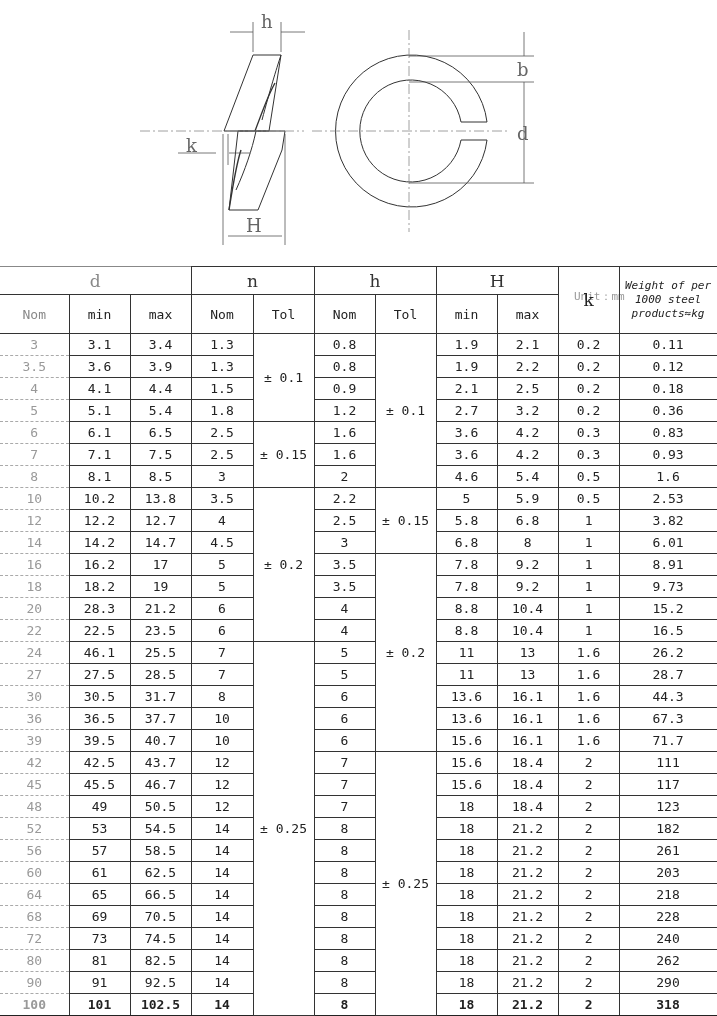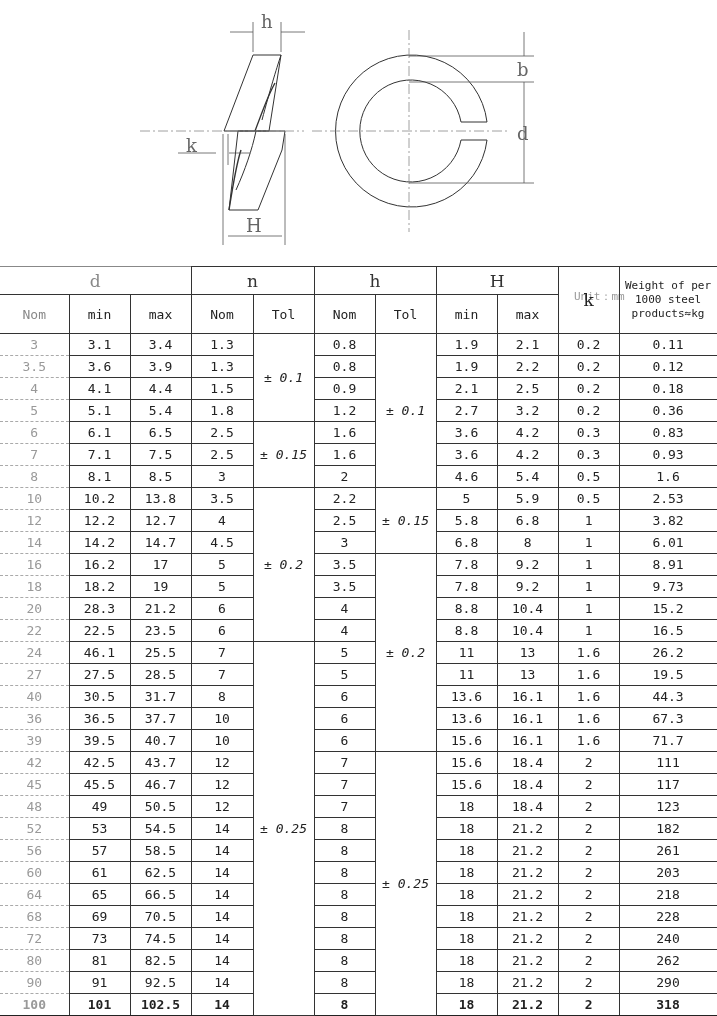"Weight of per" table.spec th.weight { font-style: none -> italic }
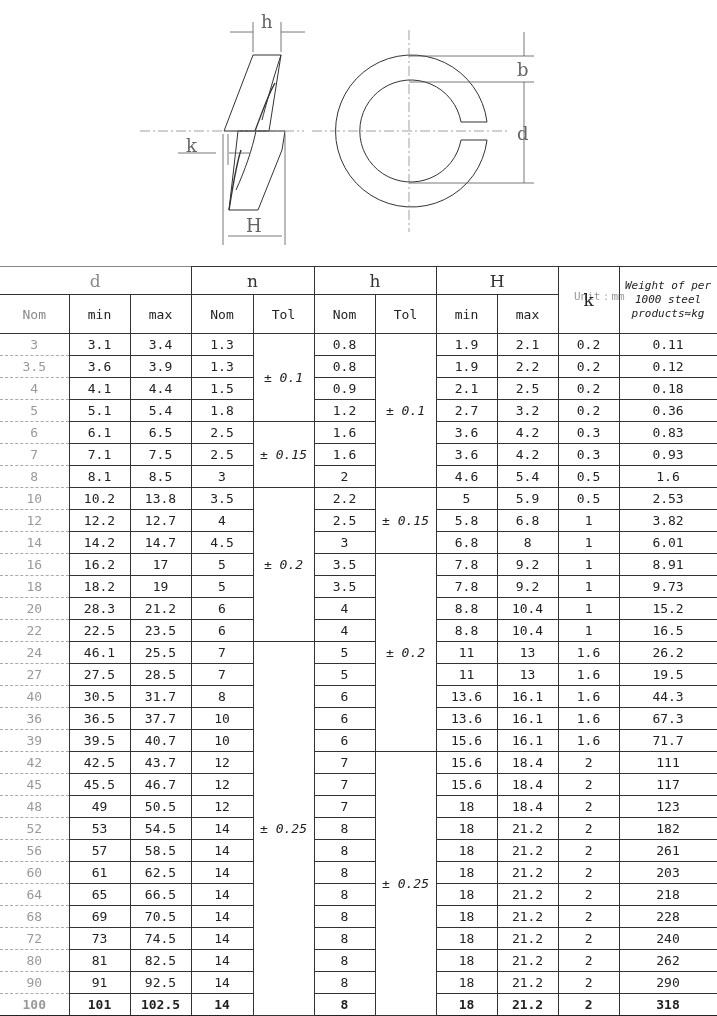"± 0.1" table.spec td.tol { font-style: italic -> none }
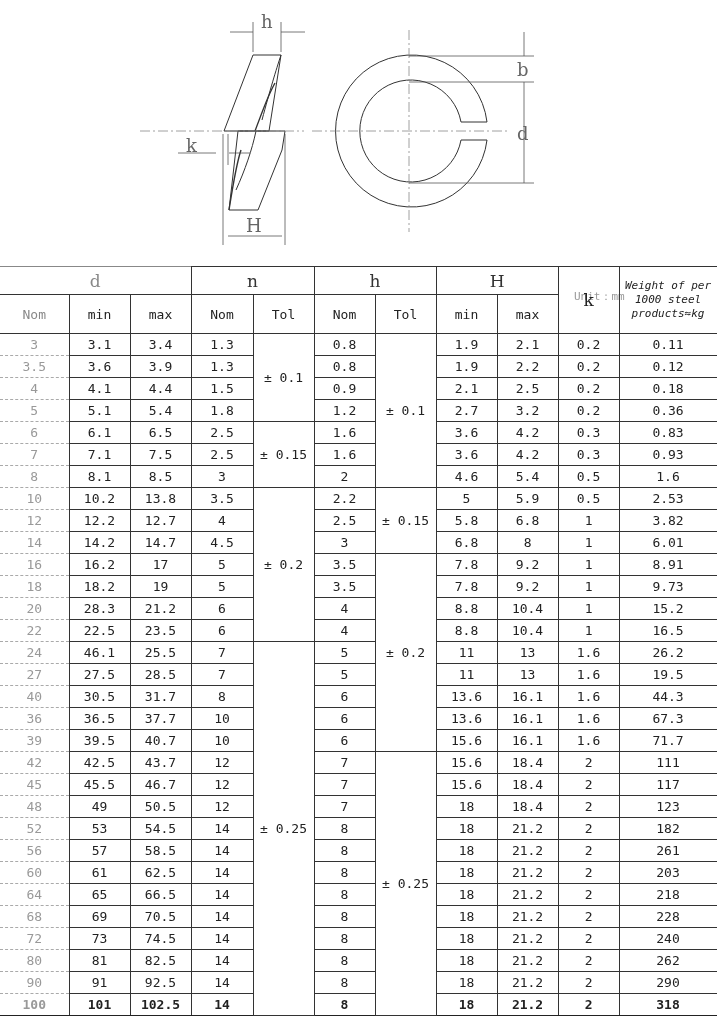"19.5" td { text: 19.5 -> 28.7 }
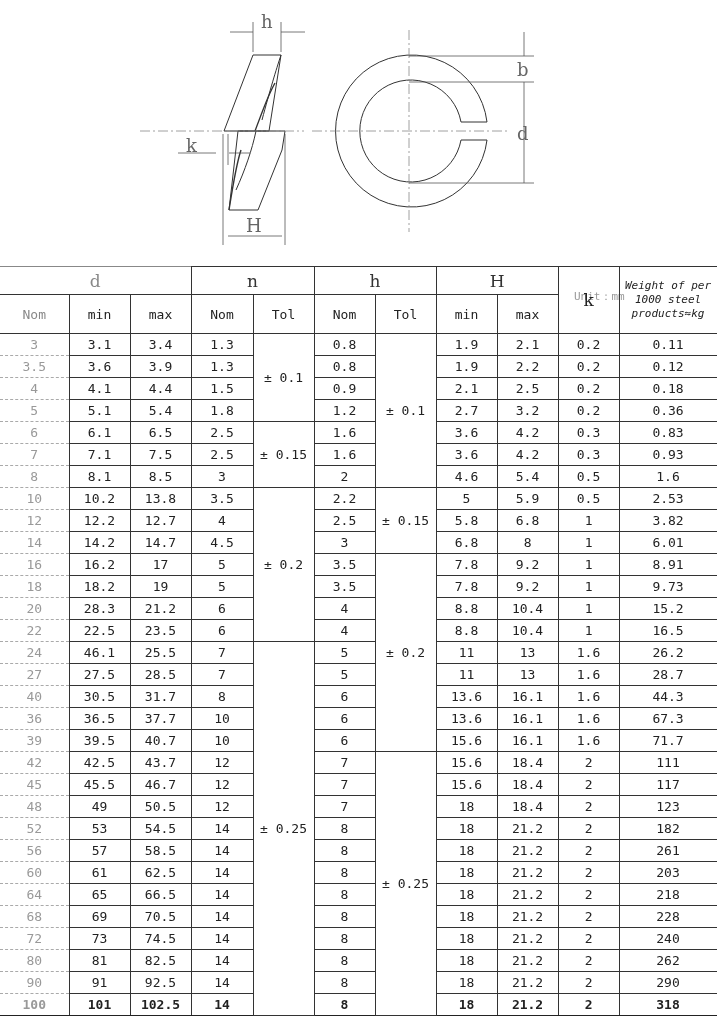"40" td.nom { text: 40 -> 30 }
